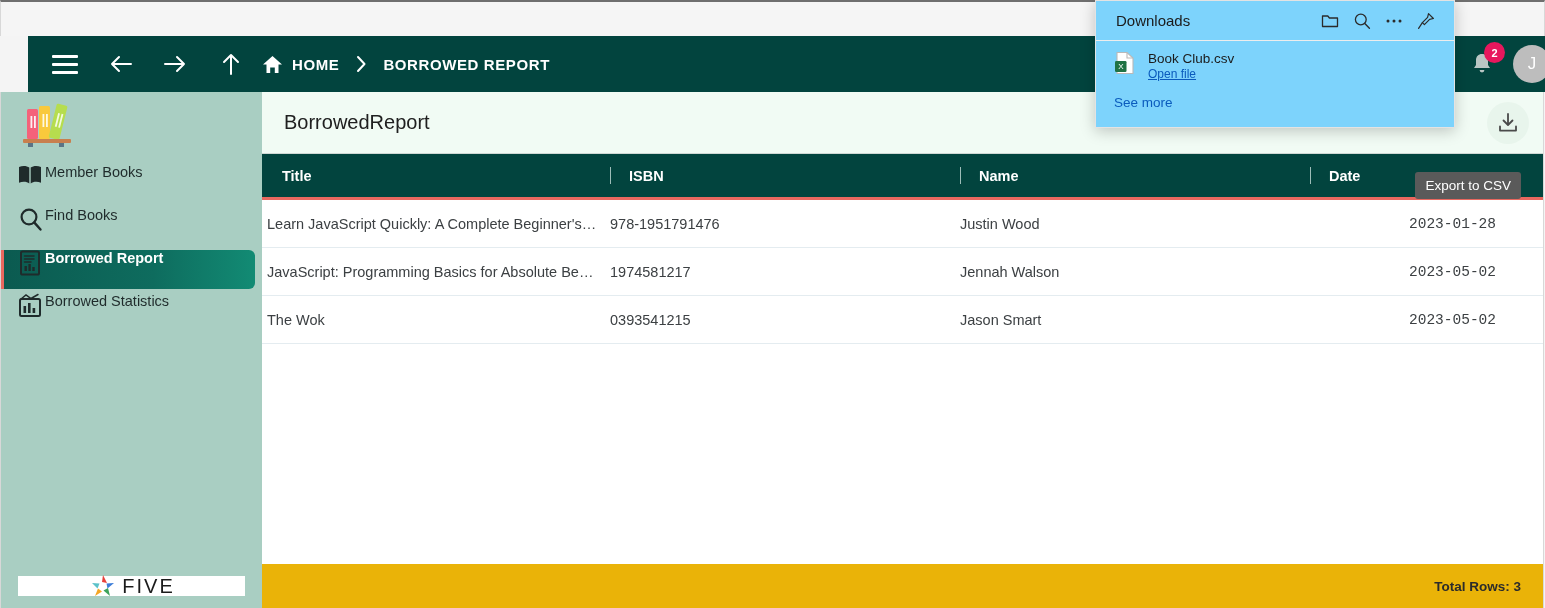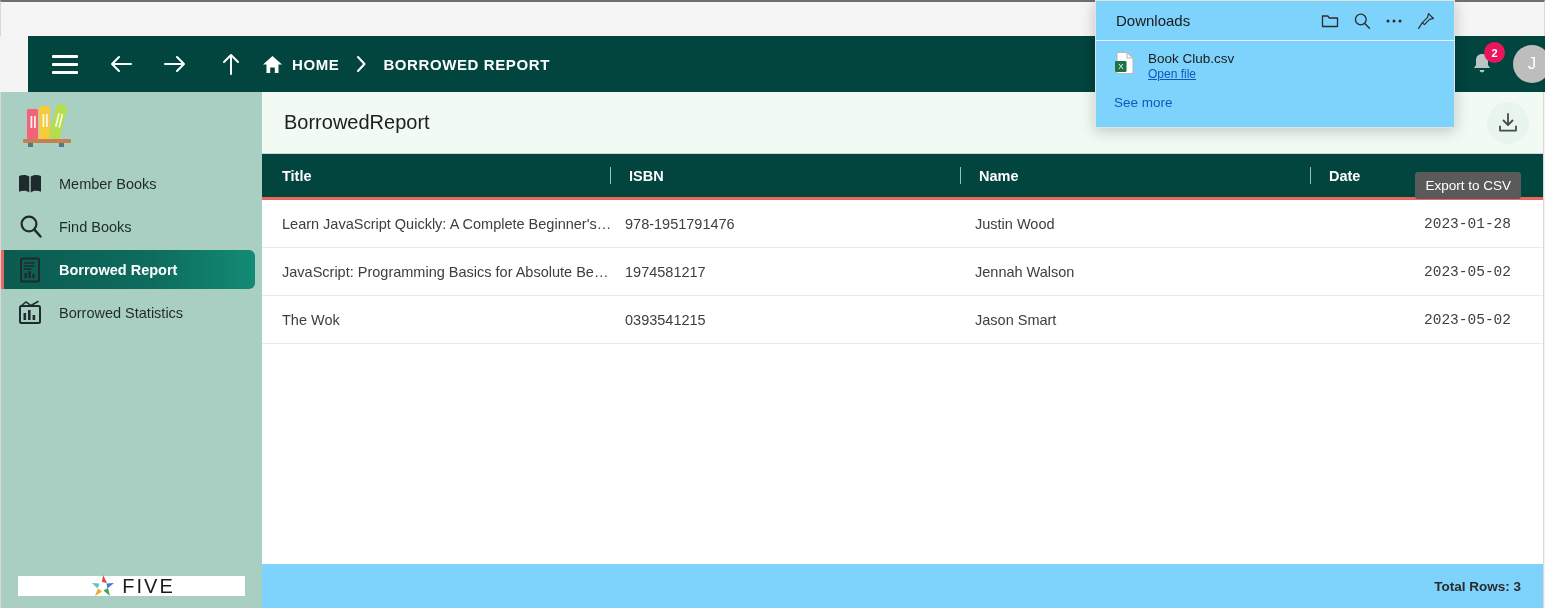"Member Books" .nav-item { align-items: center -> flex-start; gap: 14px -> 0 }
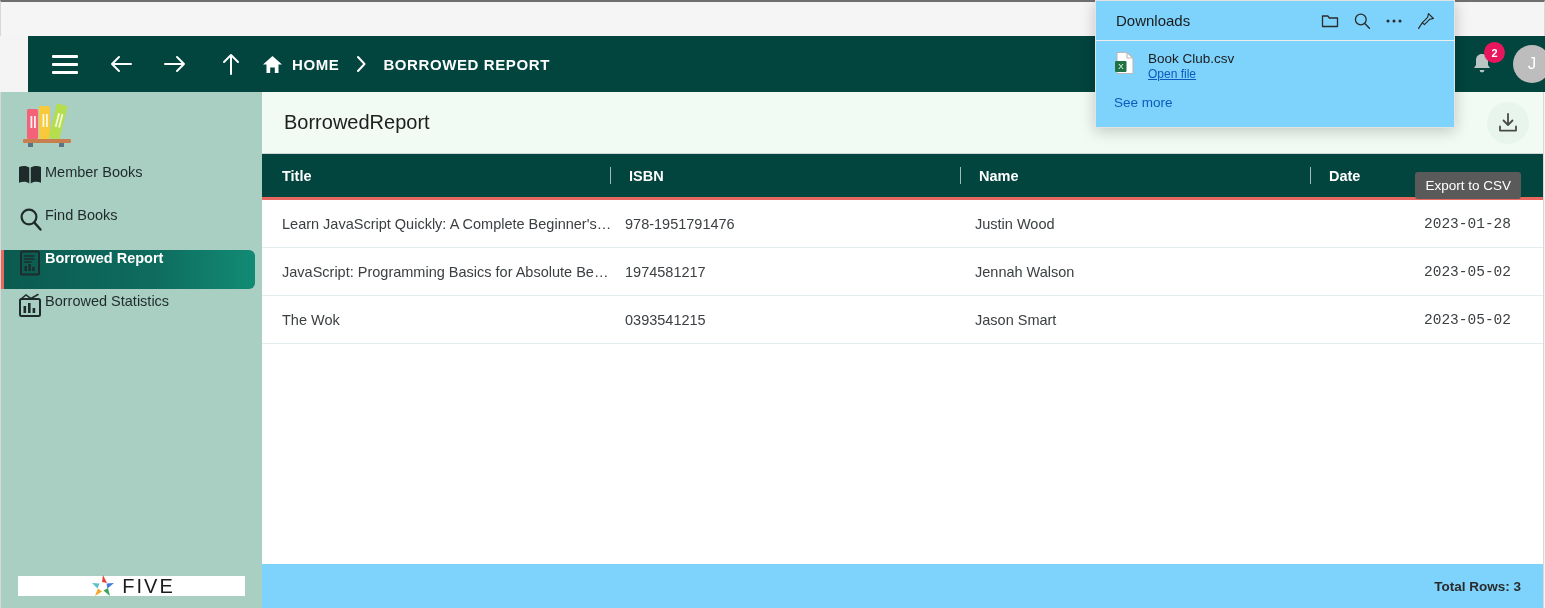"Learn JavaScript Quickly: A Complete" .td.col-title { margin-left: 15px -> none }
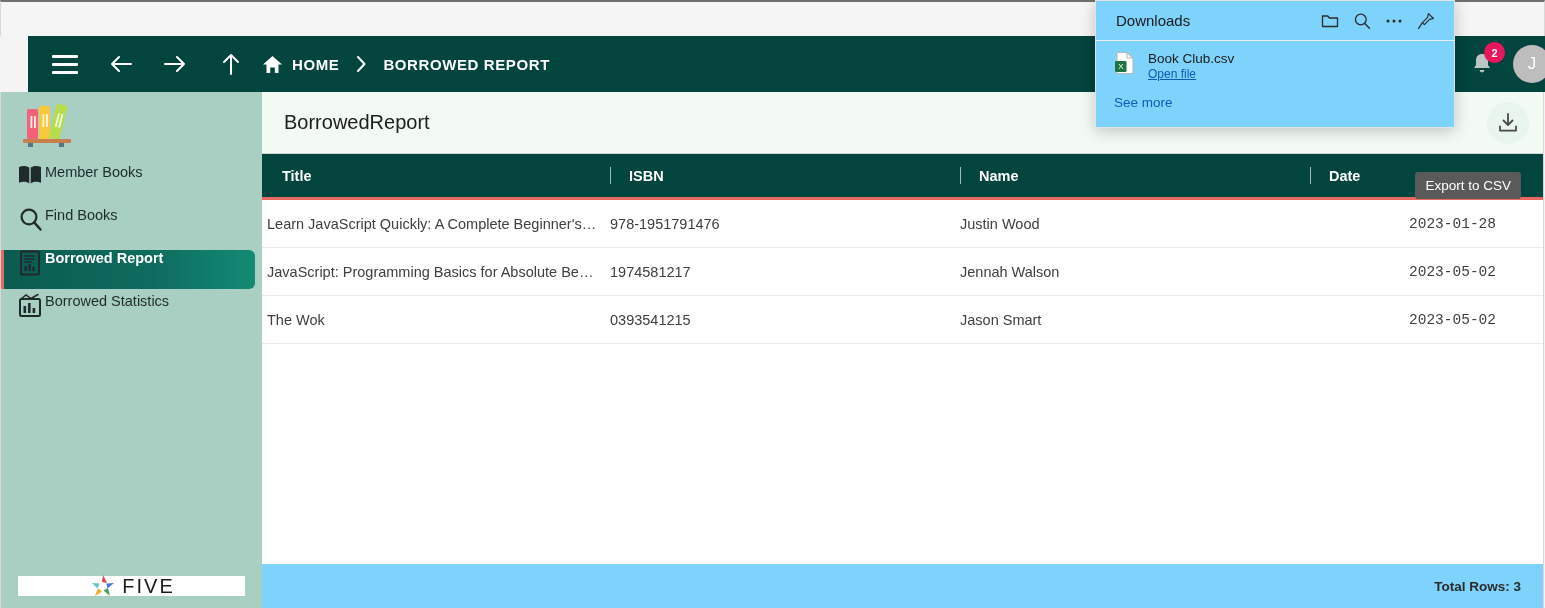"Total Rows: 3" .statusbar { background: #7dd3fc -> #eab308 }
